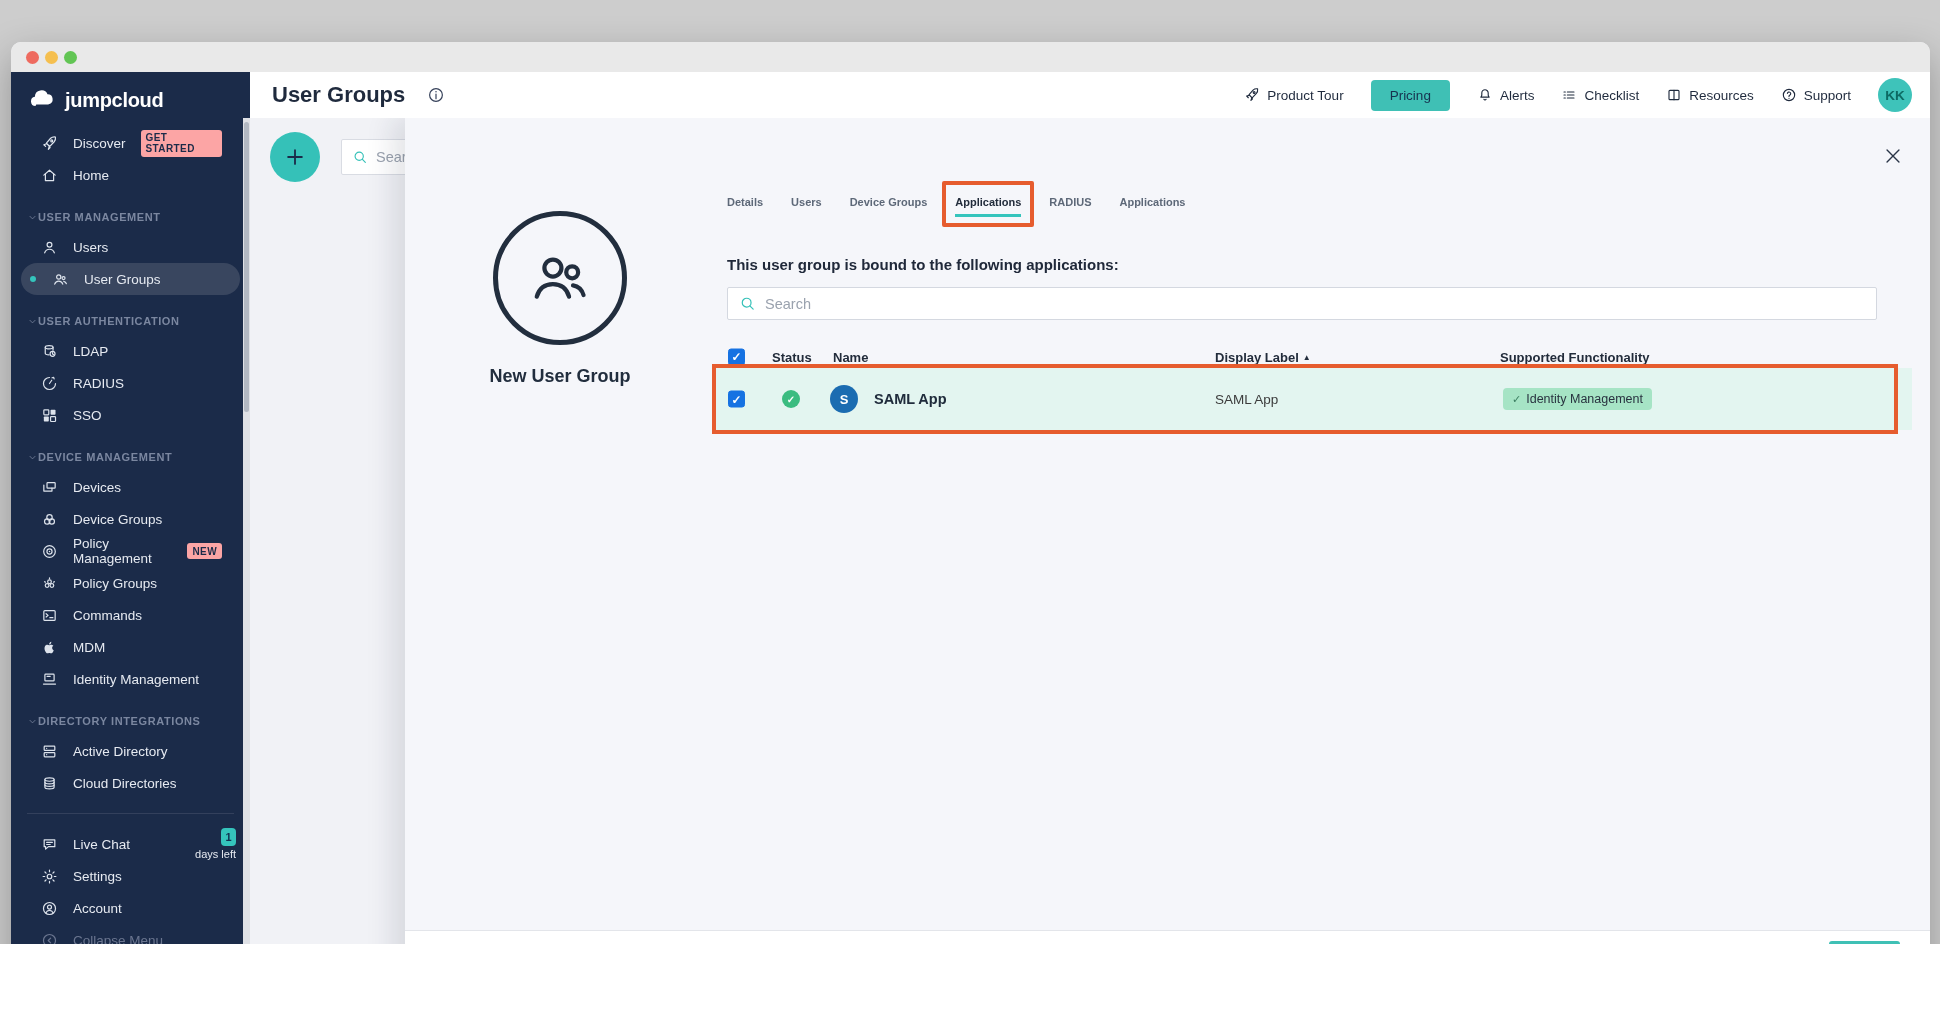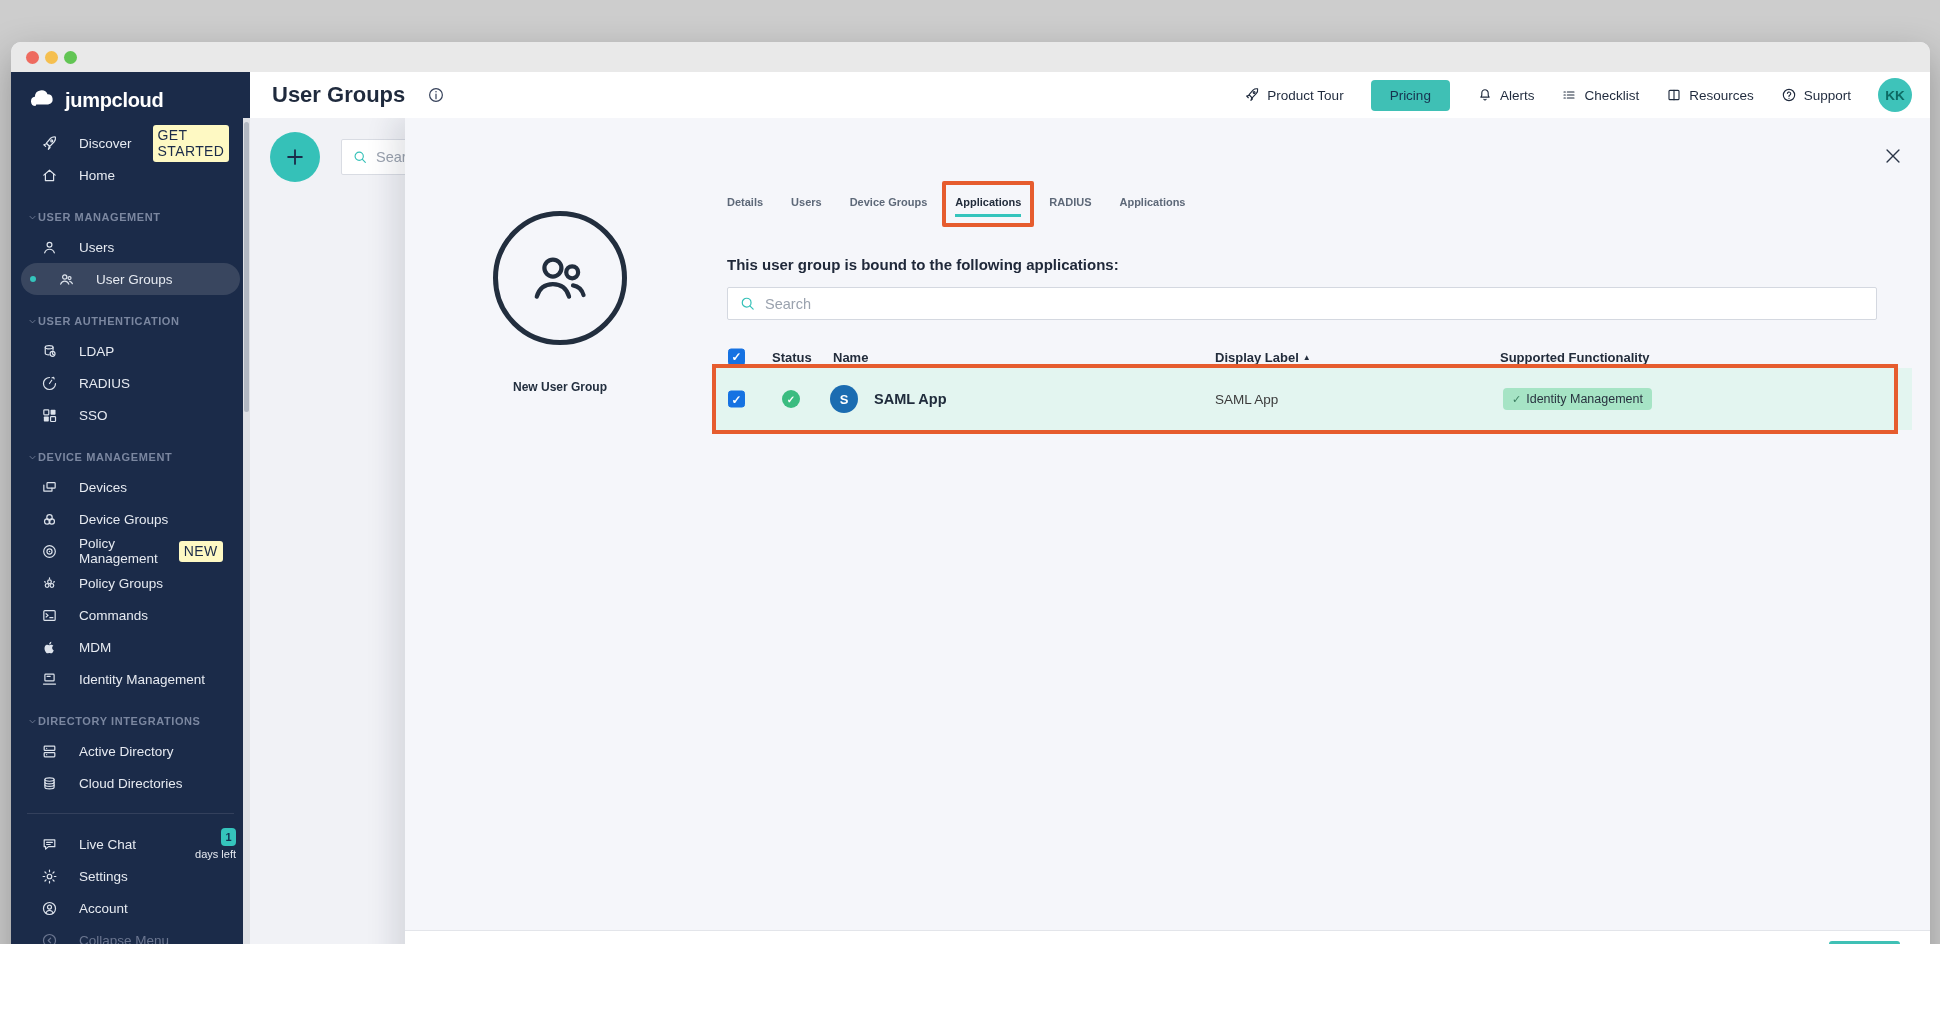"Discover" .s-item { gap: 21px -> 15px }
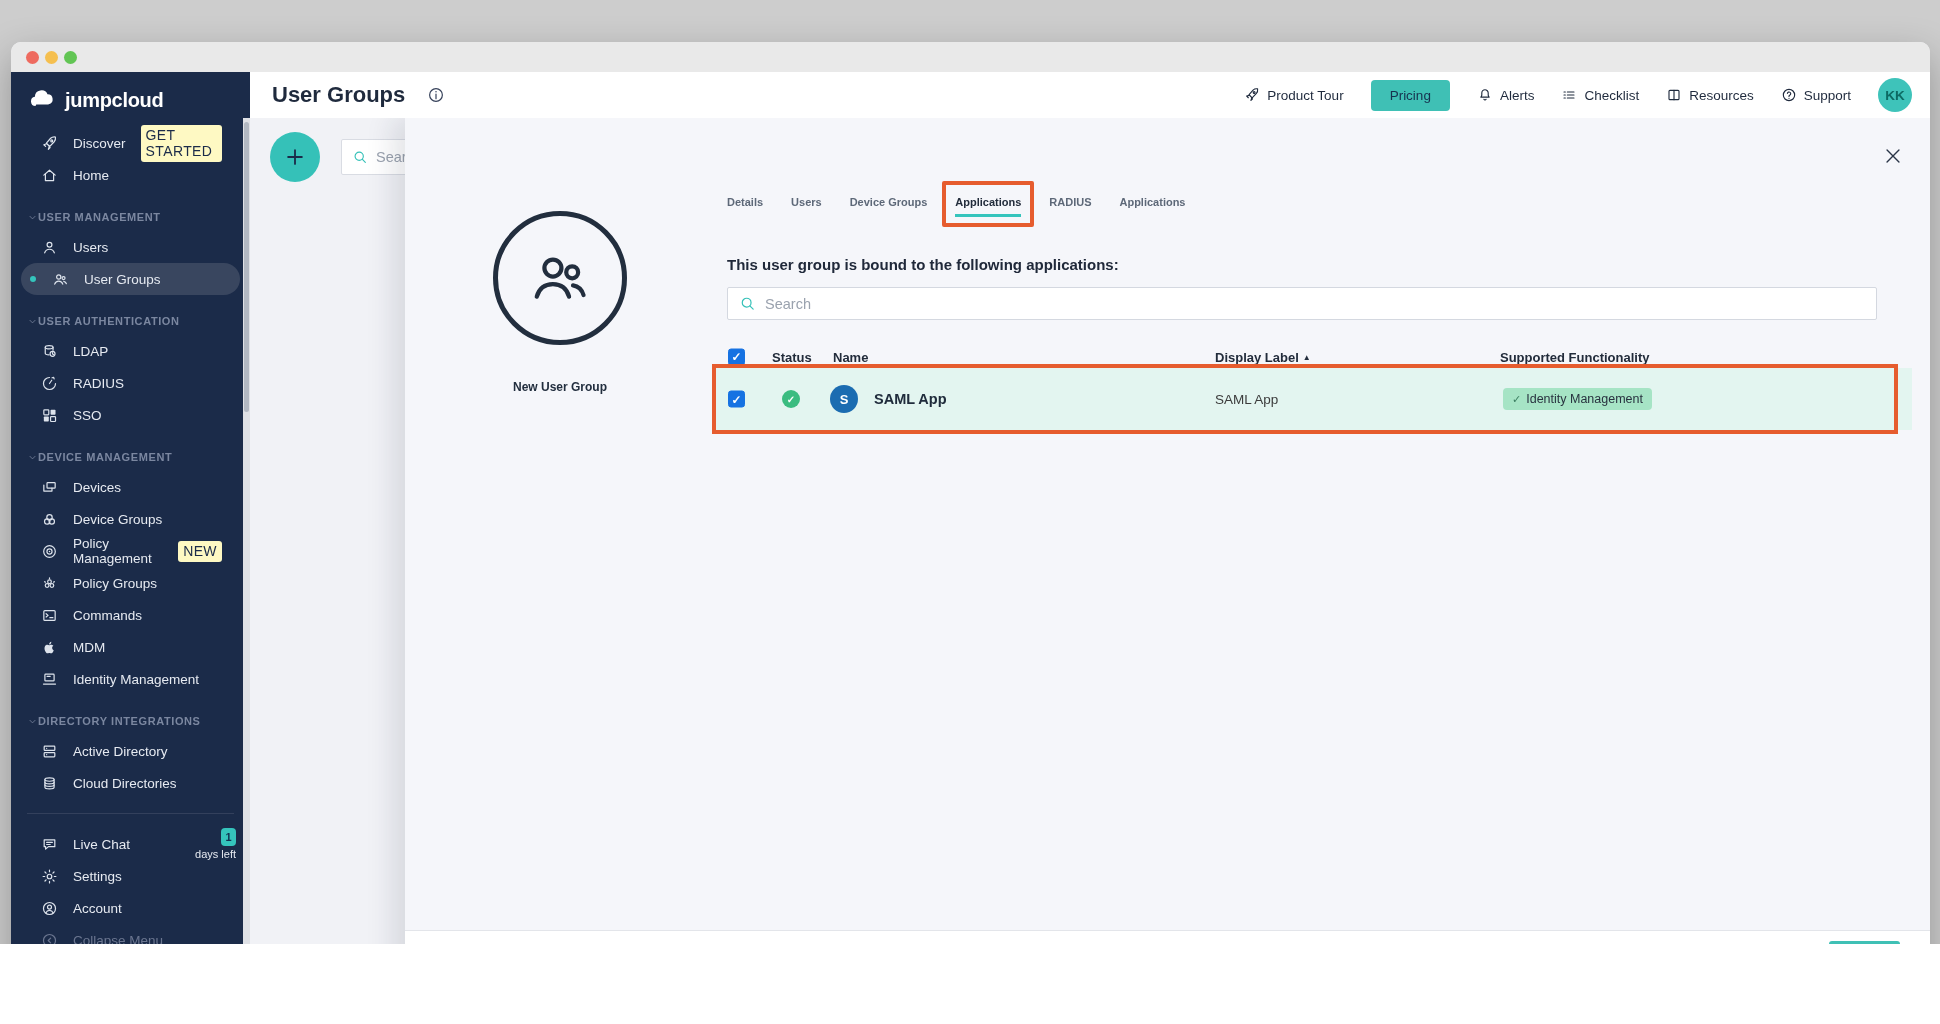"GET STARTED" .s-badge { background: #fef9c3 -> #fca5a5; font-size: 14px -> 10px; font-weight: 400 -> 700 }
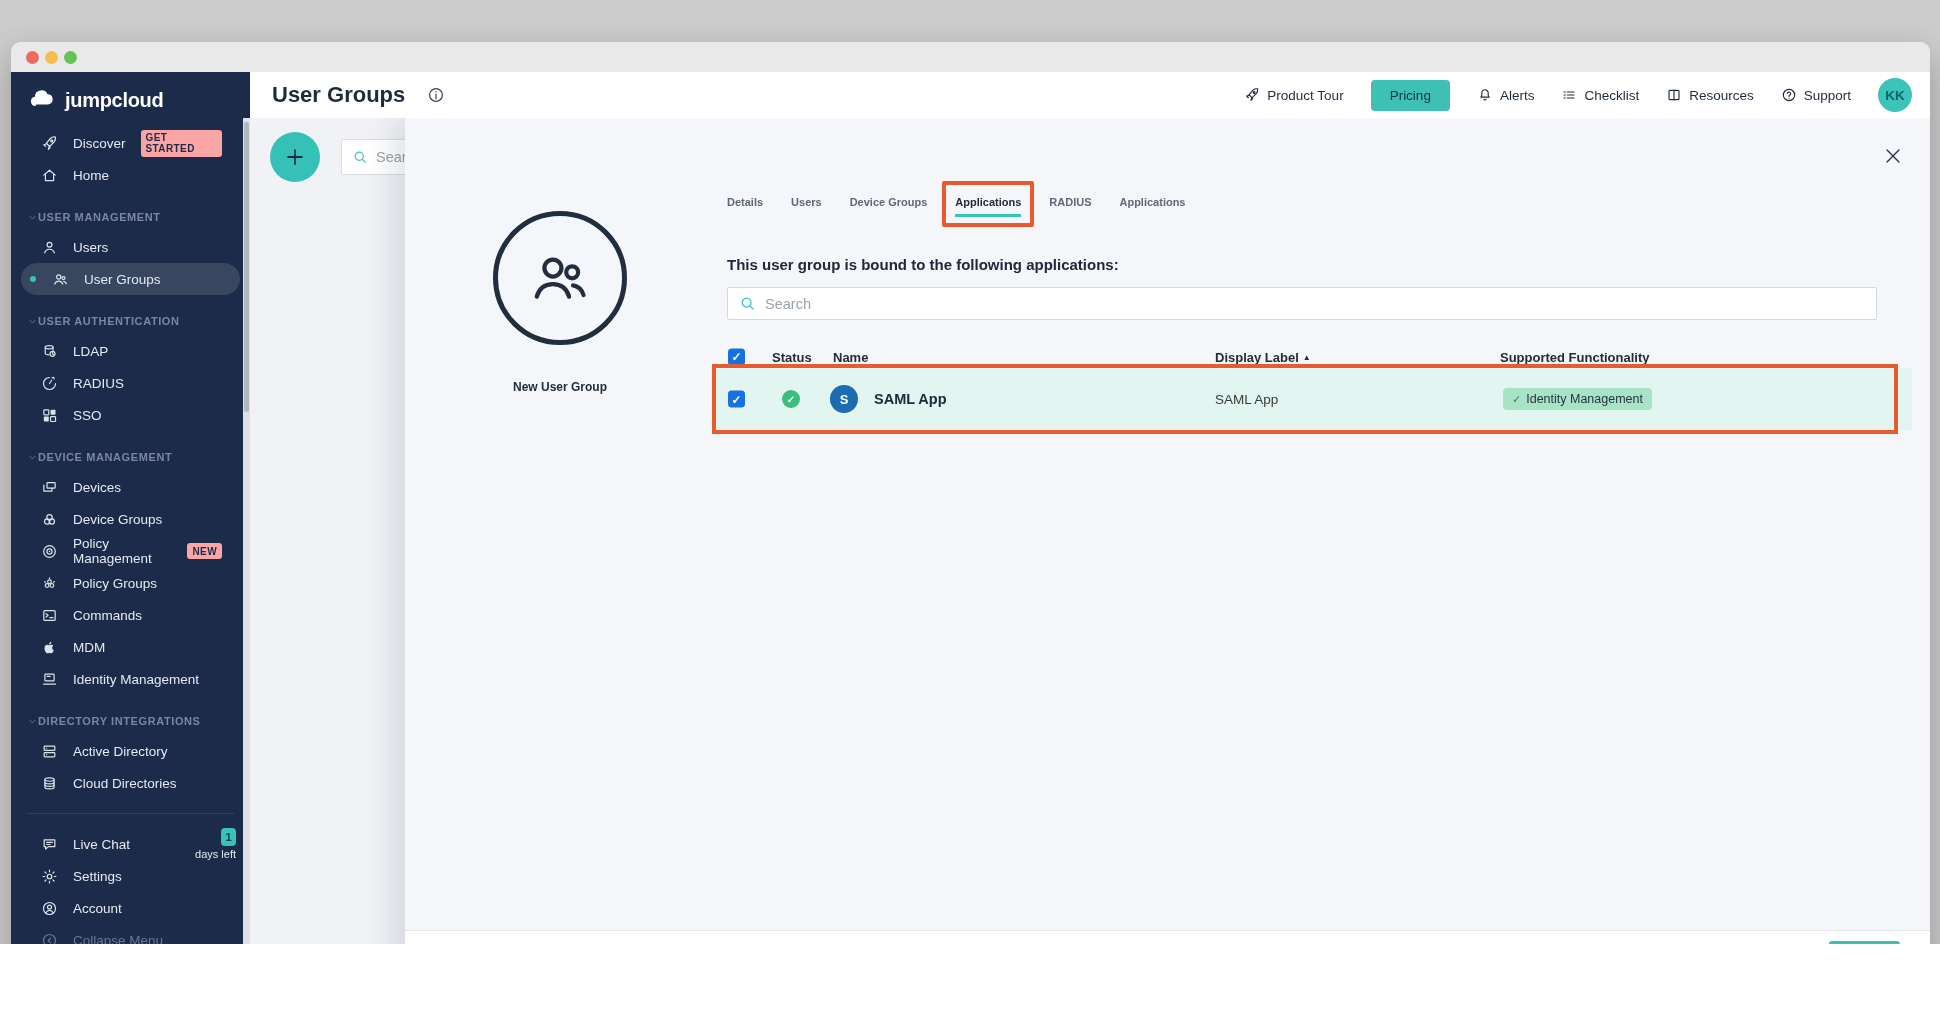"New User Group" .group-name { font-size: 12px -> 18px; top: 262px -> 248px }
